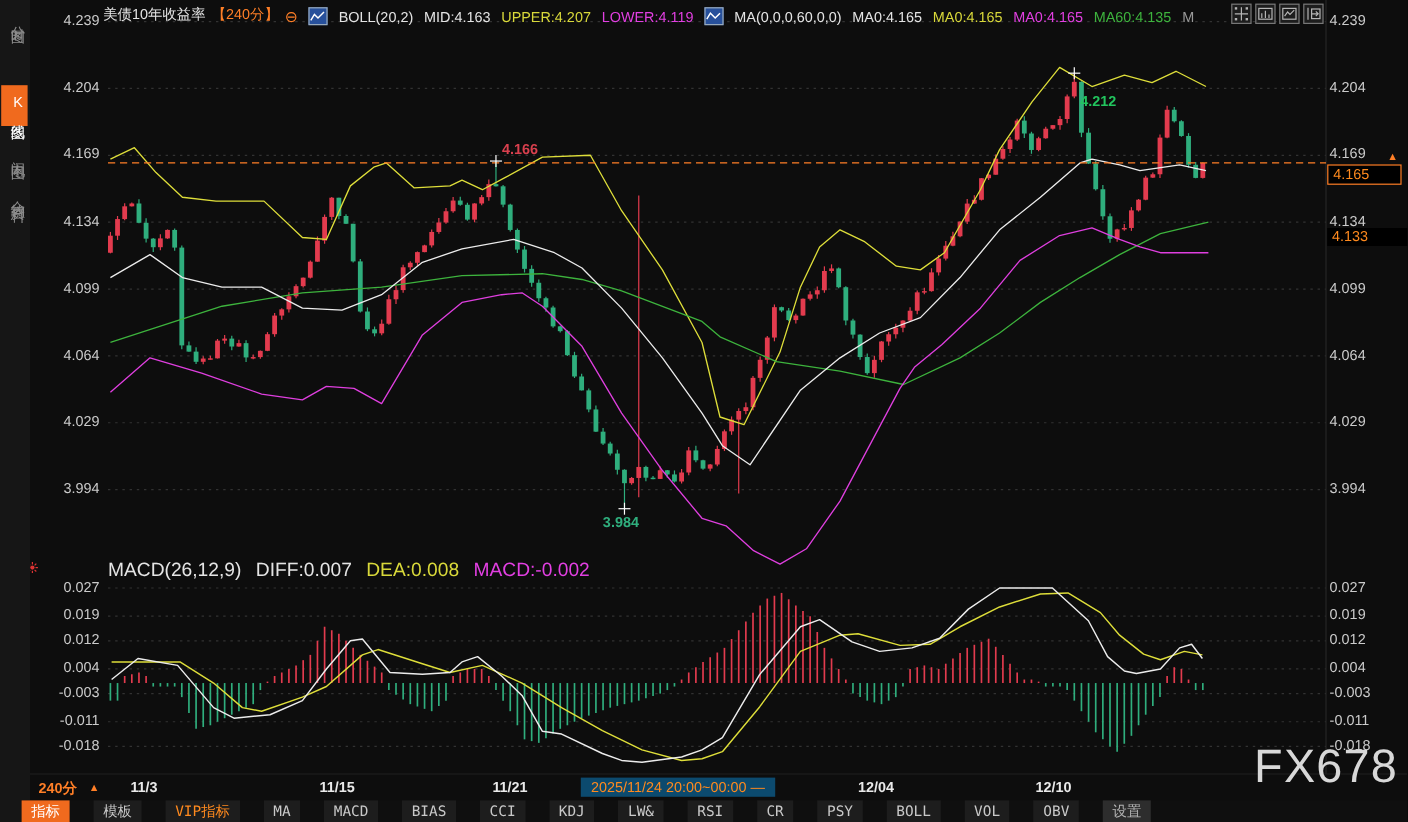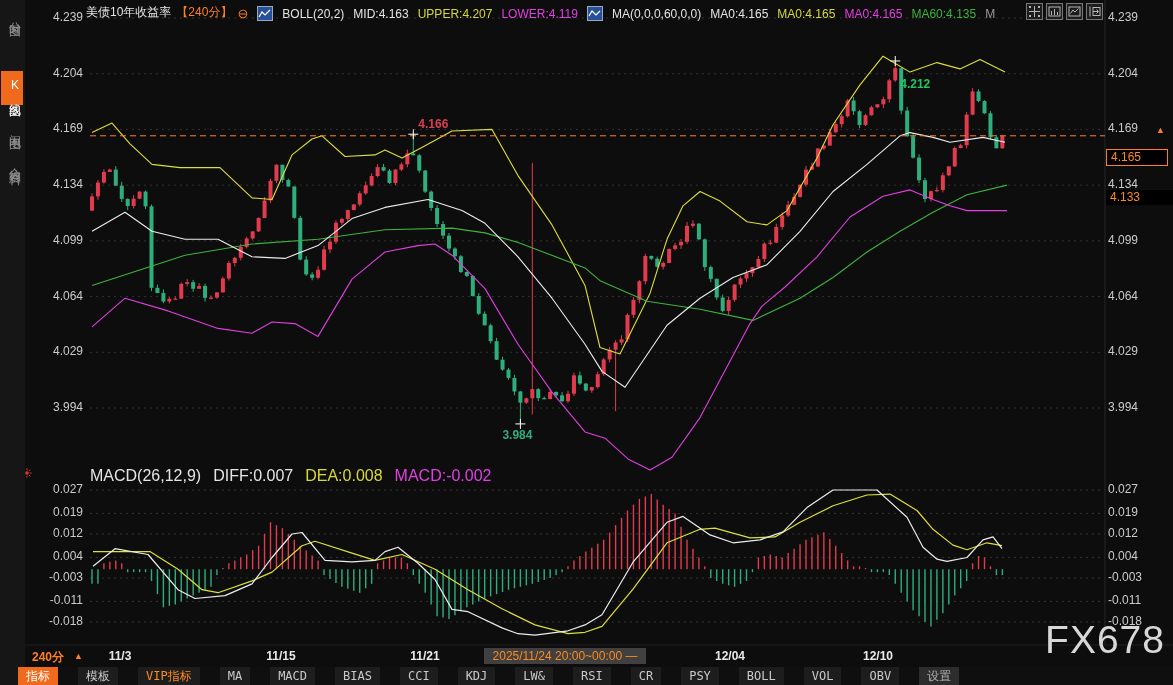"4.165" #tag-last { margin-top: 12px -> none }
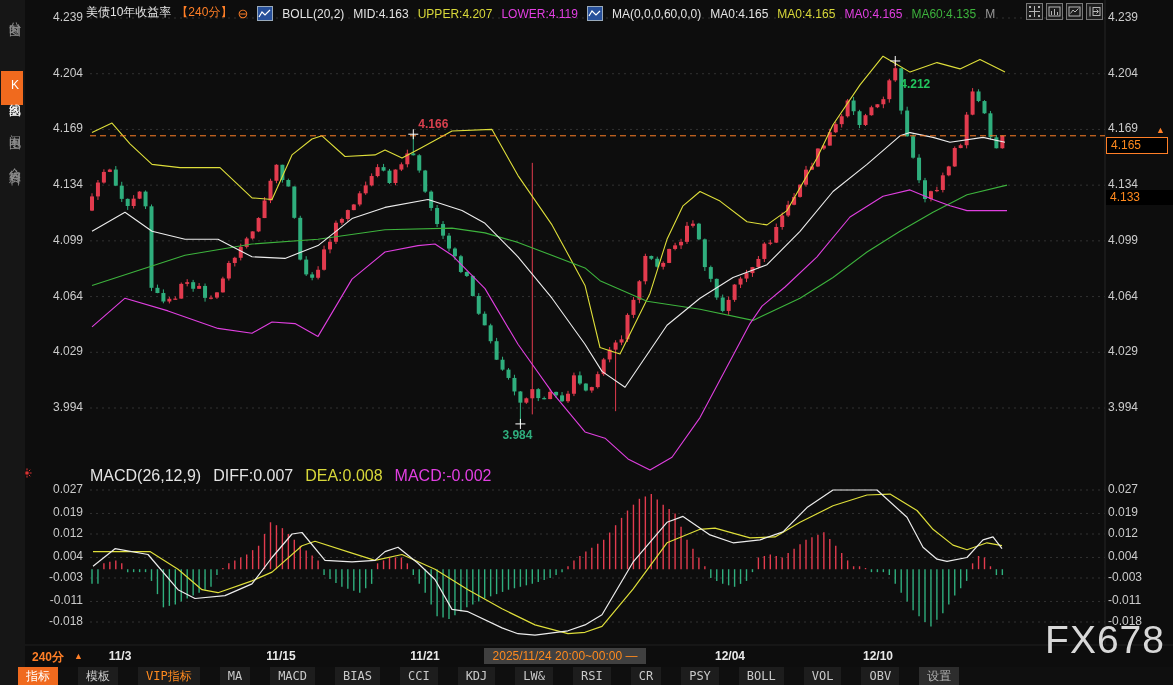"2025/11/24 20:00~00:00 —" #date-box { background: #404040 -> #0c4a6e }
